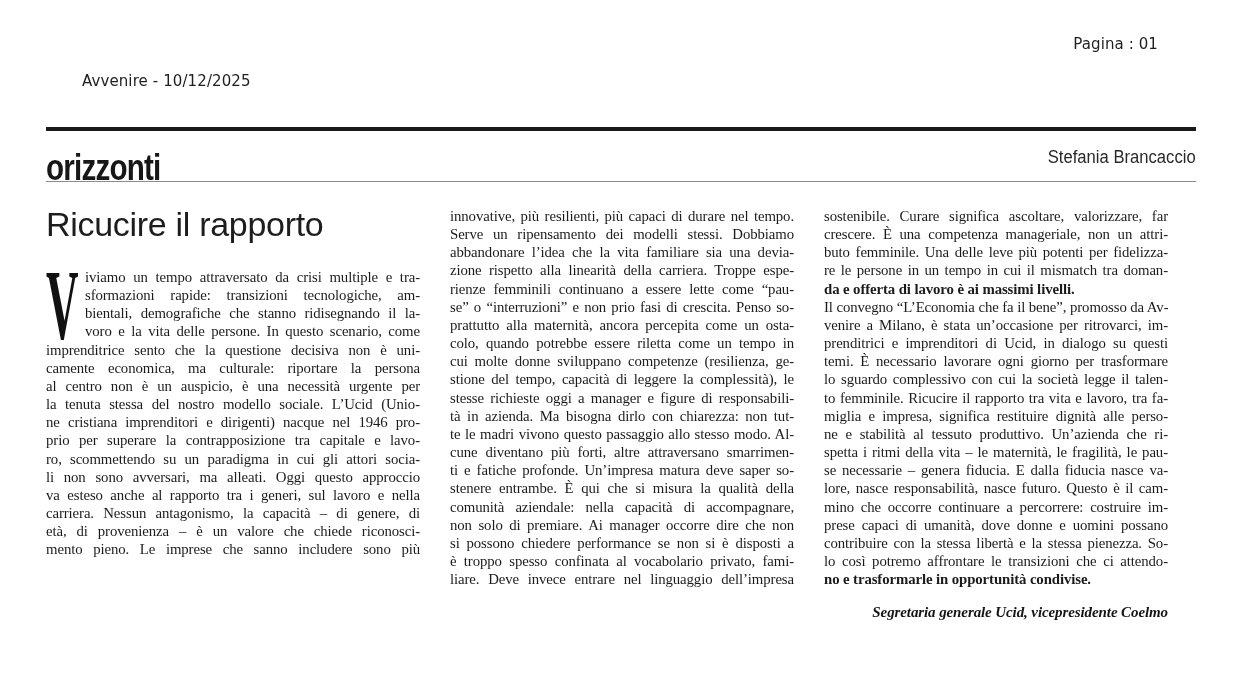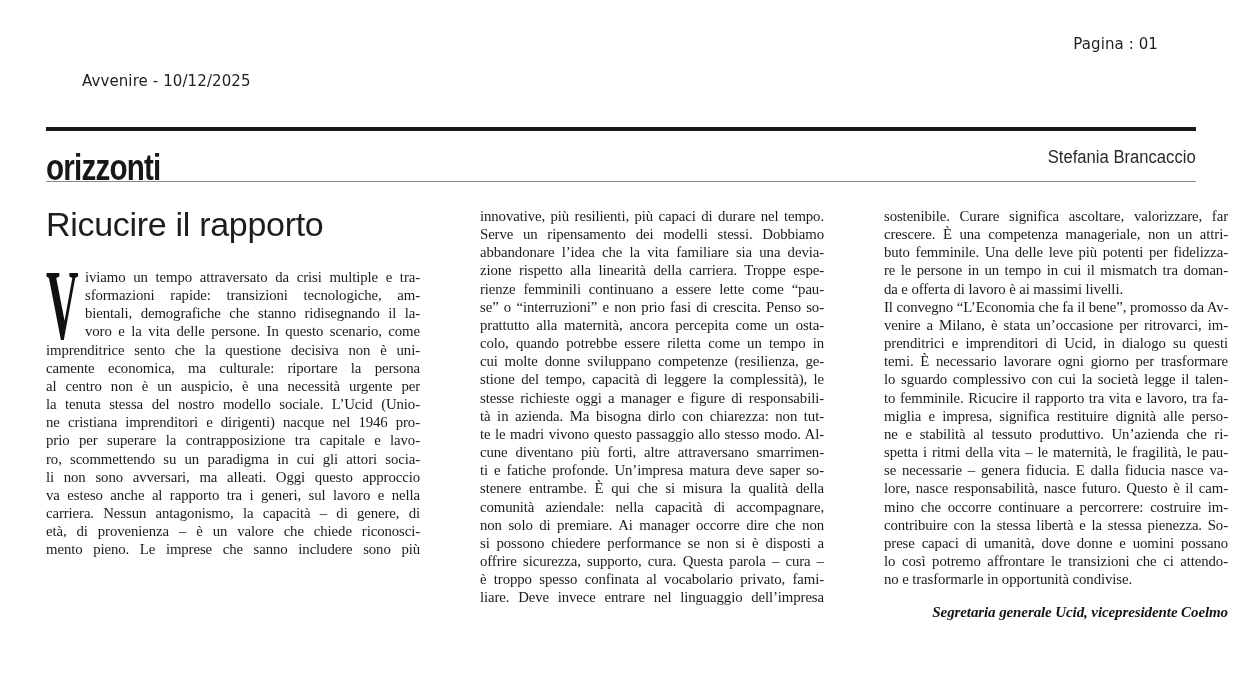"Ricucire il rapporto" .content { gap: 30px -> 0 }
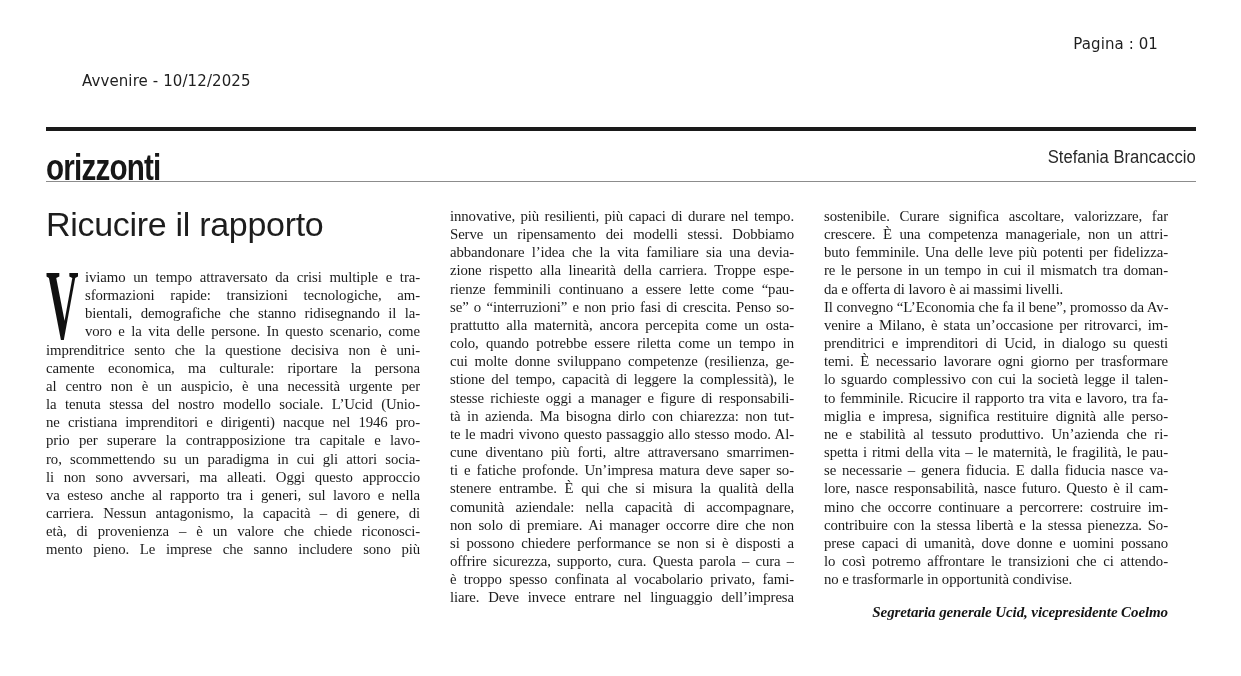"da e offerta di lavoro" .tline.plain { font-weight: none -> bold }
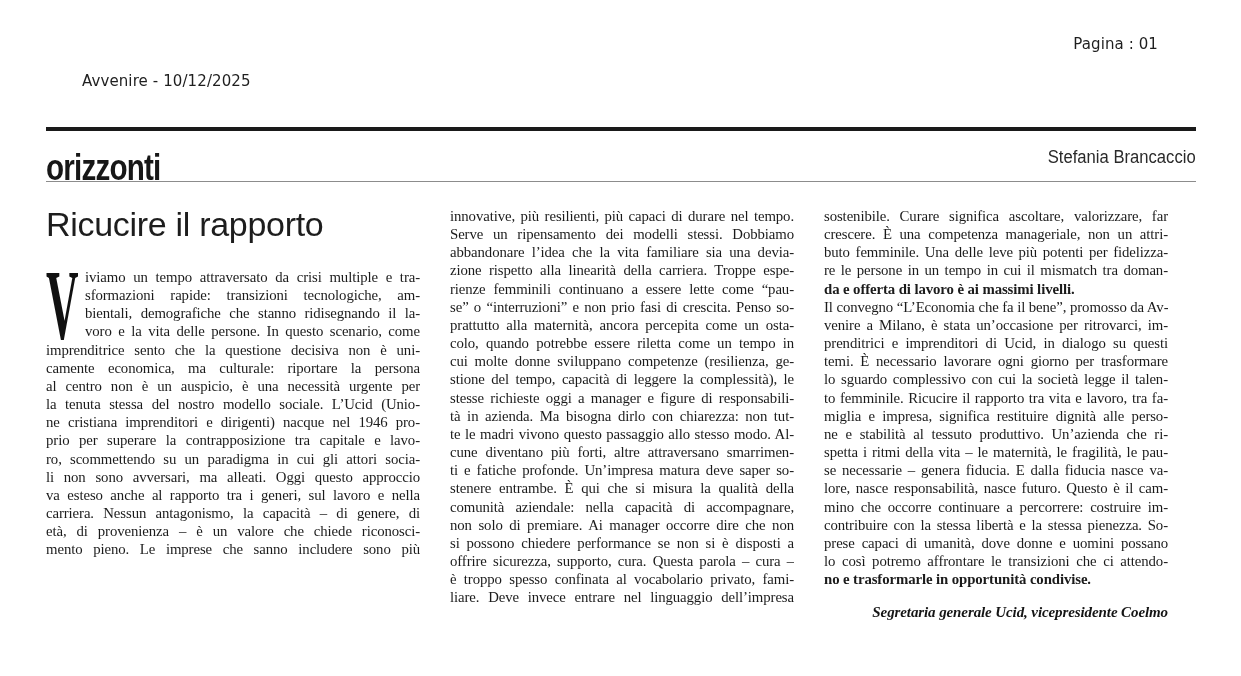"contribuire con la stessa libertà" div.tline { order: before "prese capaci di umanità, dove" -> after "prese capaci di umanità, dove" }
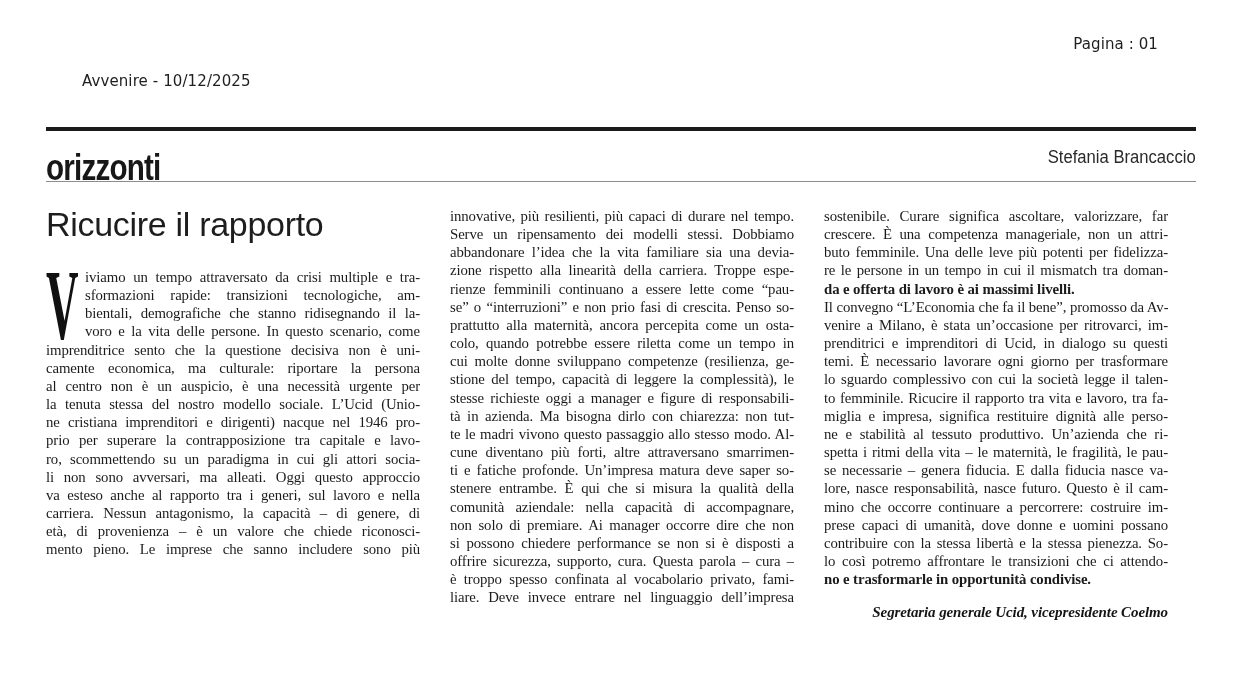"offrire sicurezza, supporto, cura." div.tline { html: <div>offrire sicurezza, supporto, cura. Questa parola – cura –</div> -> none }
